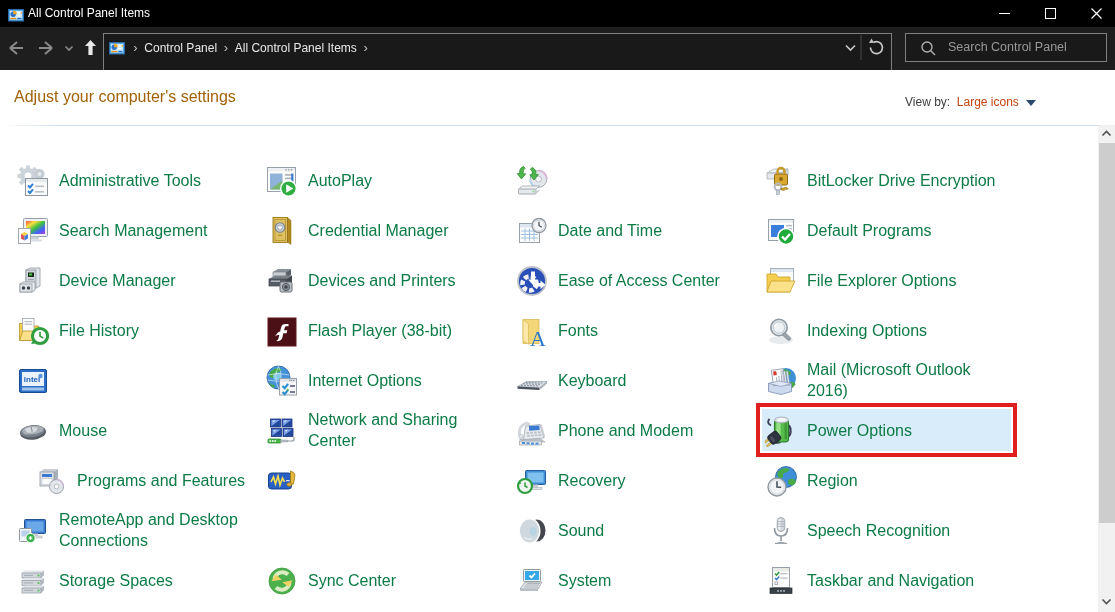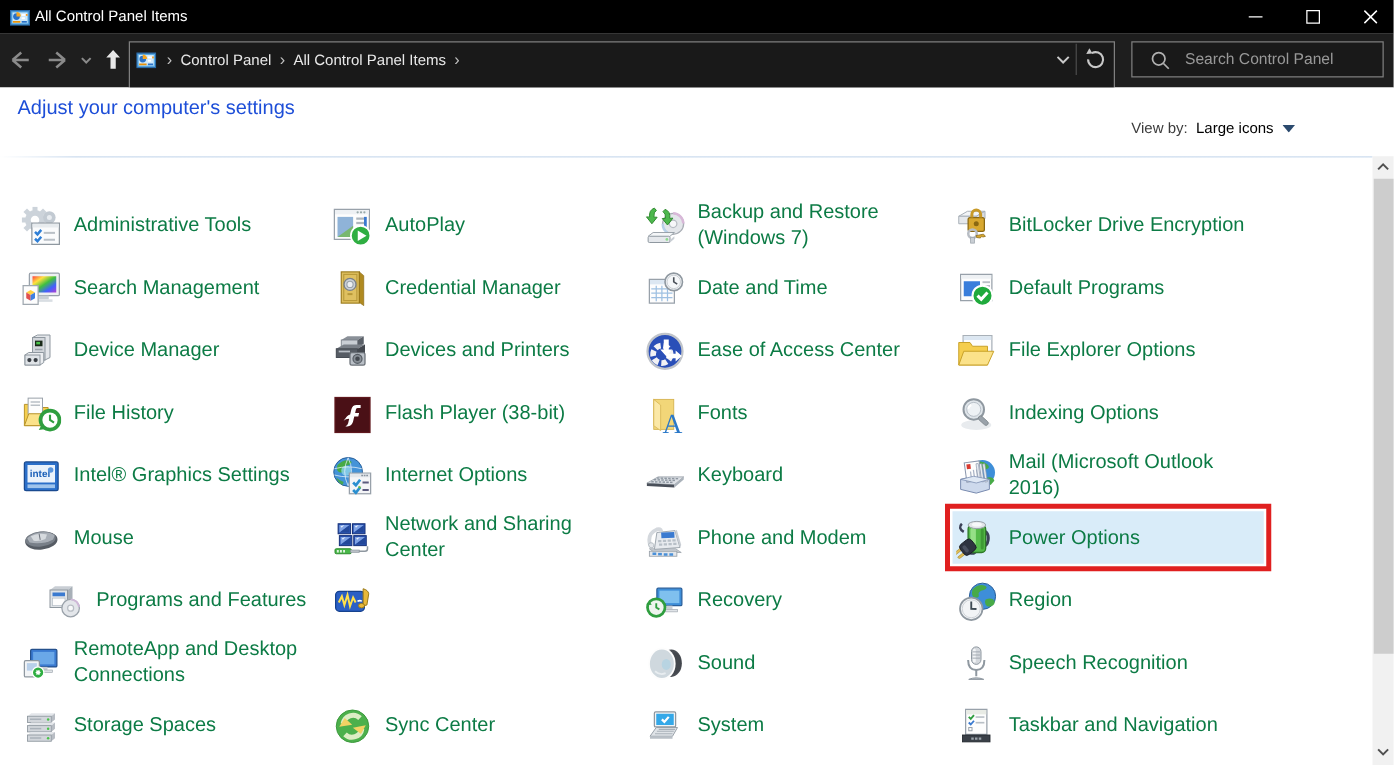"Adjust your computer's settings" #hdr { color: #1d4ed8 -> #a16207; top: 8px -> 18px }
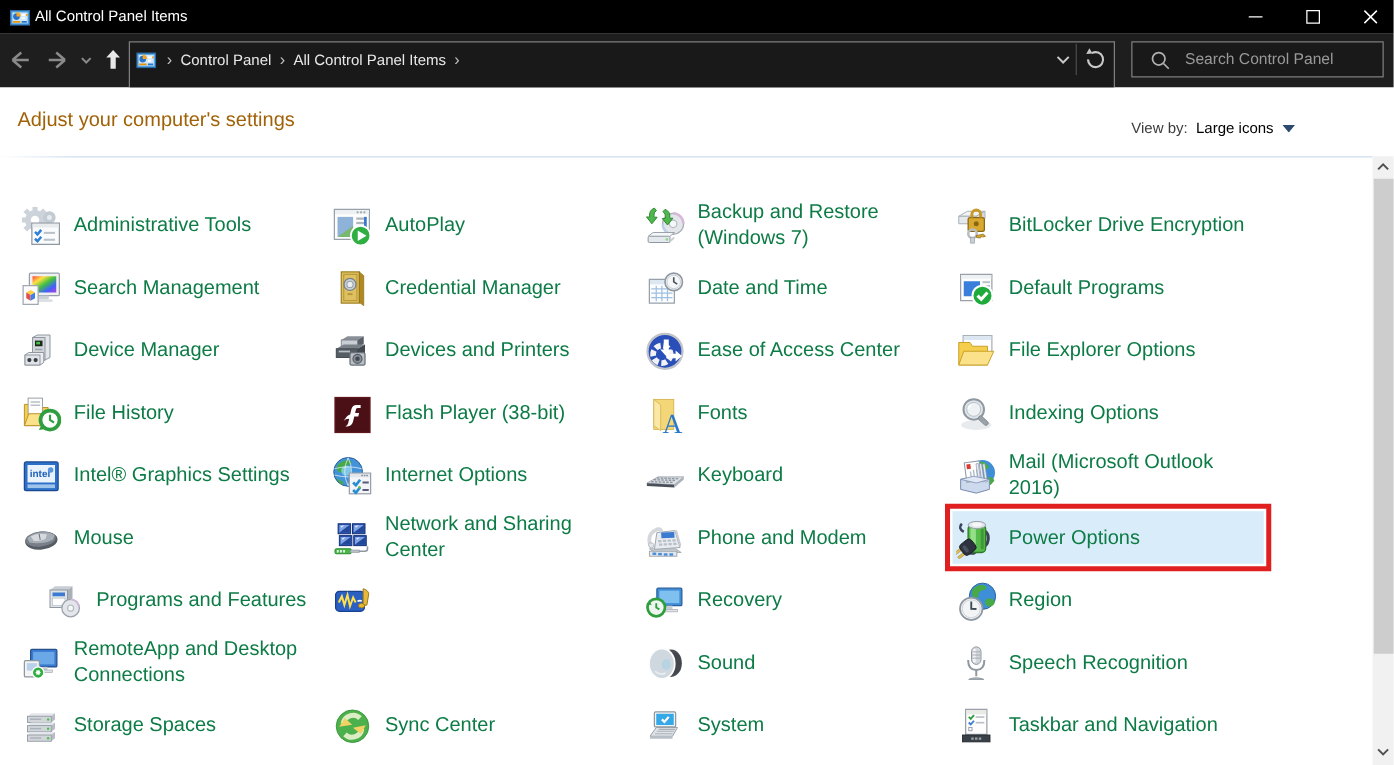"Large icons" #viewby a { color: #000000 -> #c2410c }
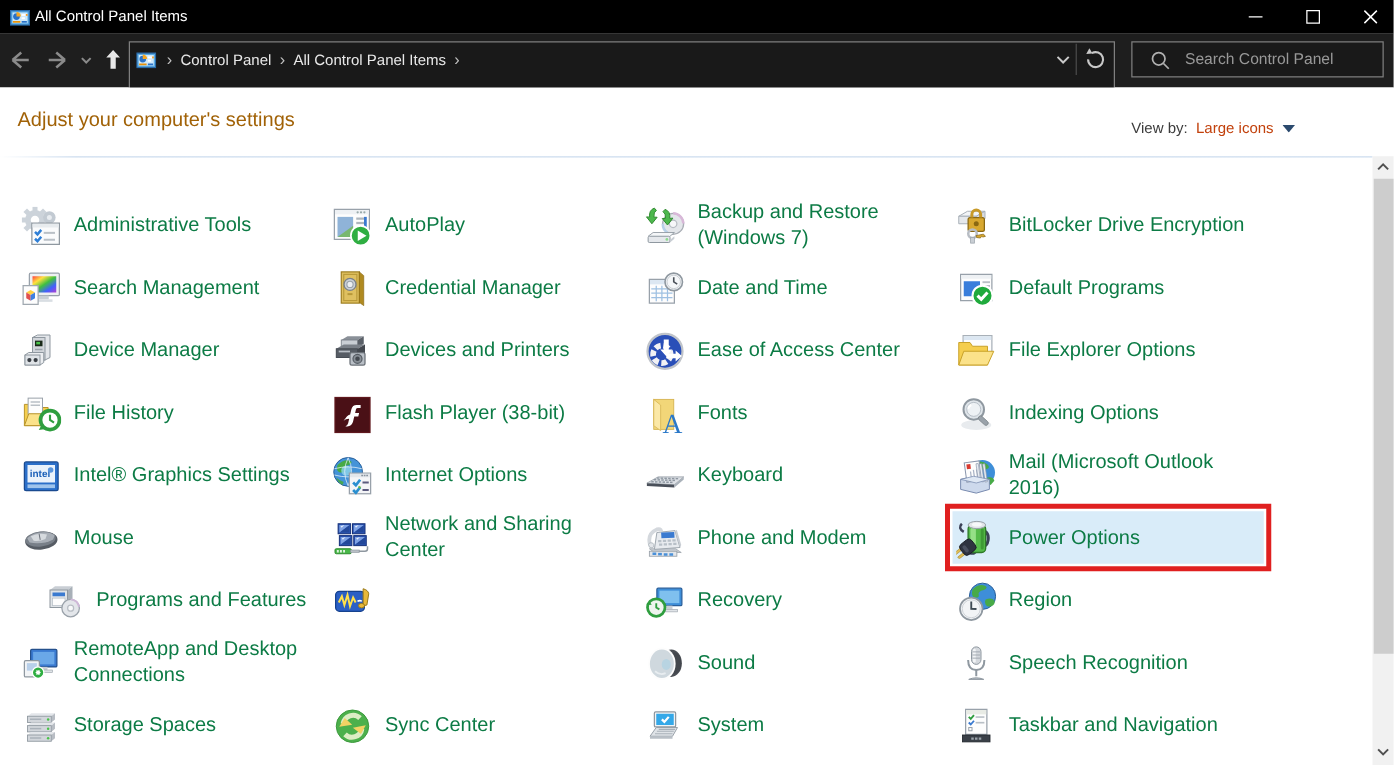"Backup and Restore" div.lb { html: <div>Backup and Restore<br>(Windows 7)</div> -> none }
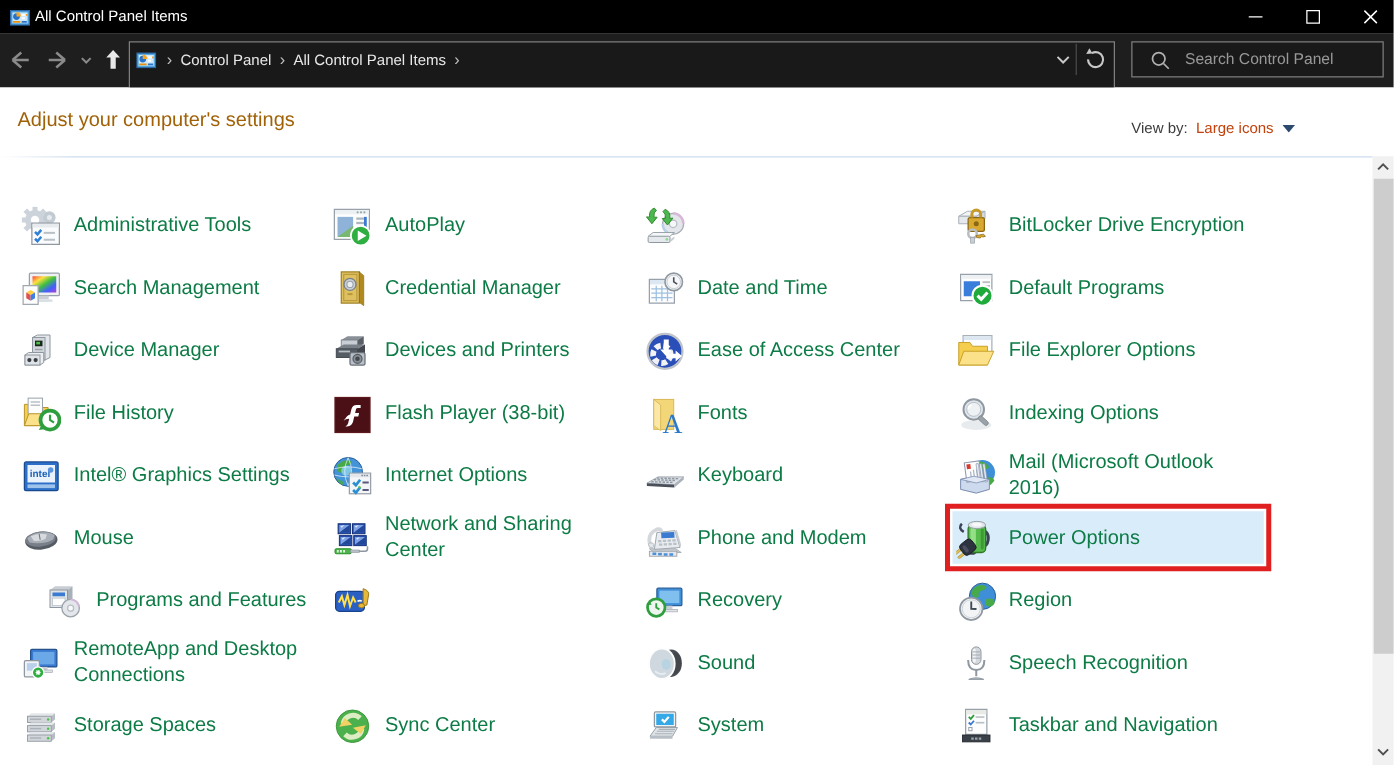"Intel® Graphics Settings" div.lb { html: <div>Intel® Graphics Settings</div> -> none }
